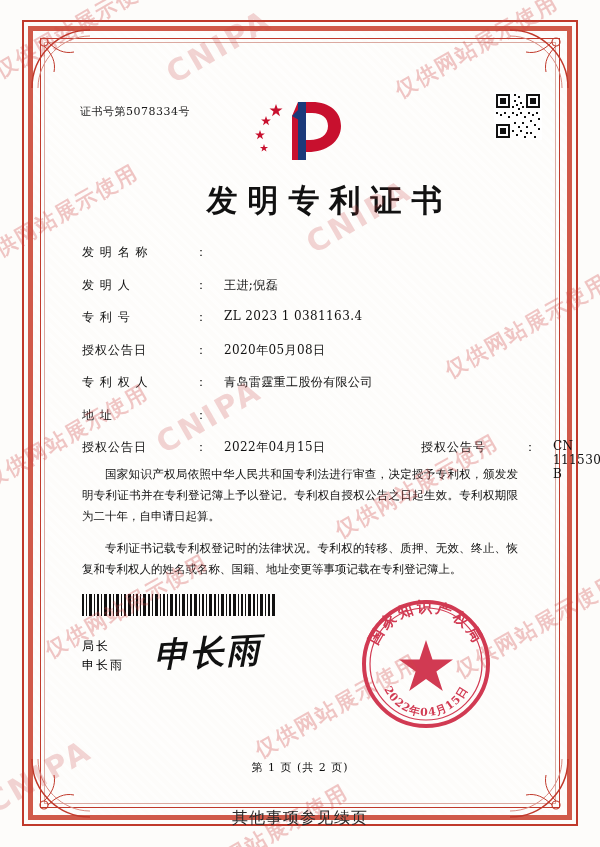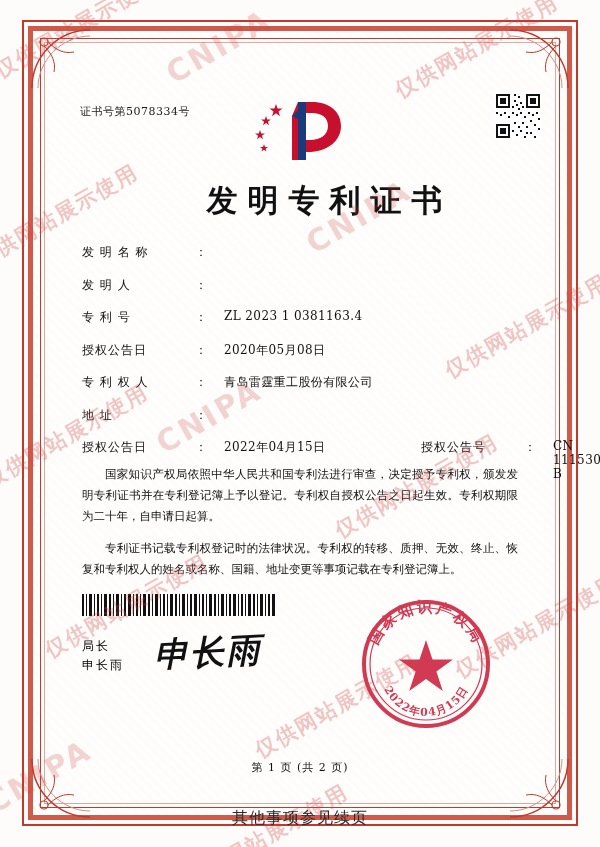"王进;倪磊" span.field-value { html: none -> <span>王进;倪磊</span> }
